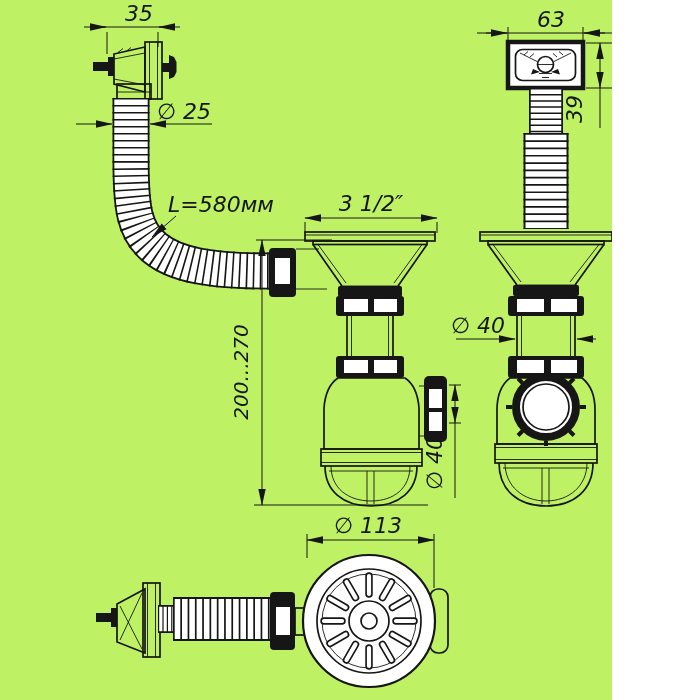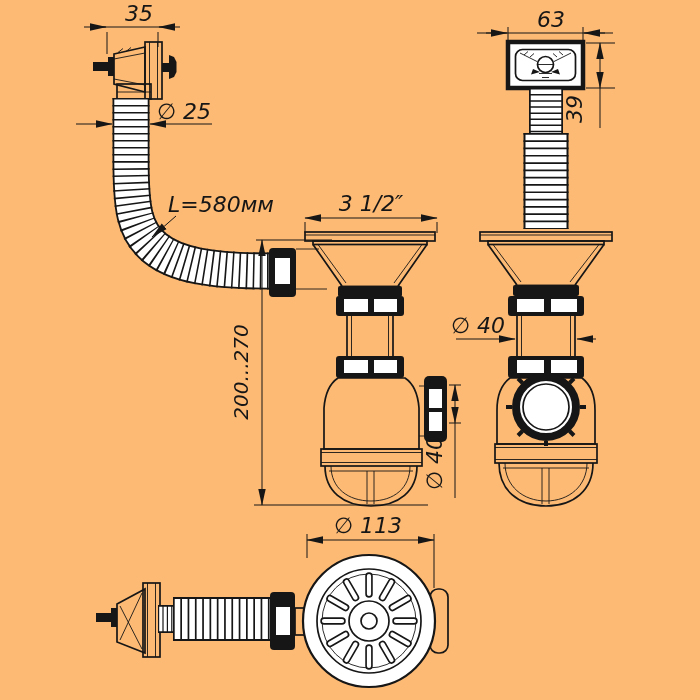"35" .stage { background: #fdba74 -> #bef264; width: 700px -> 612px }
